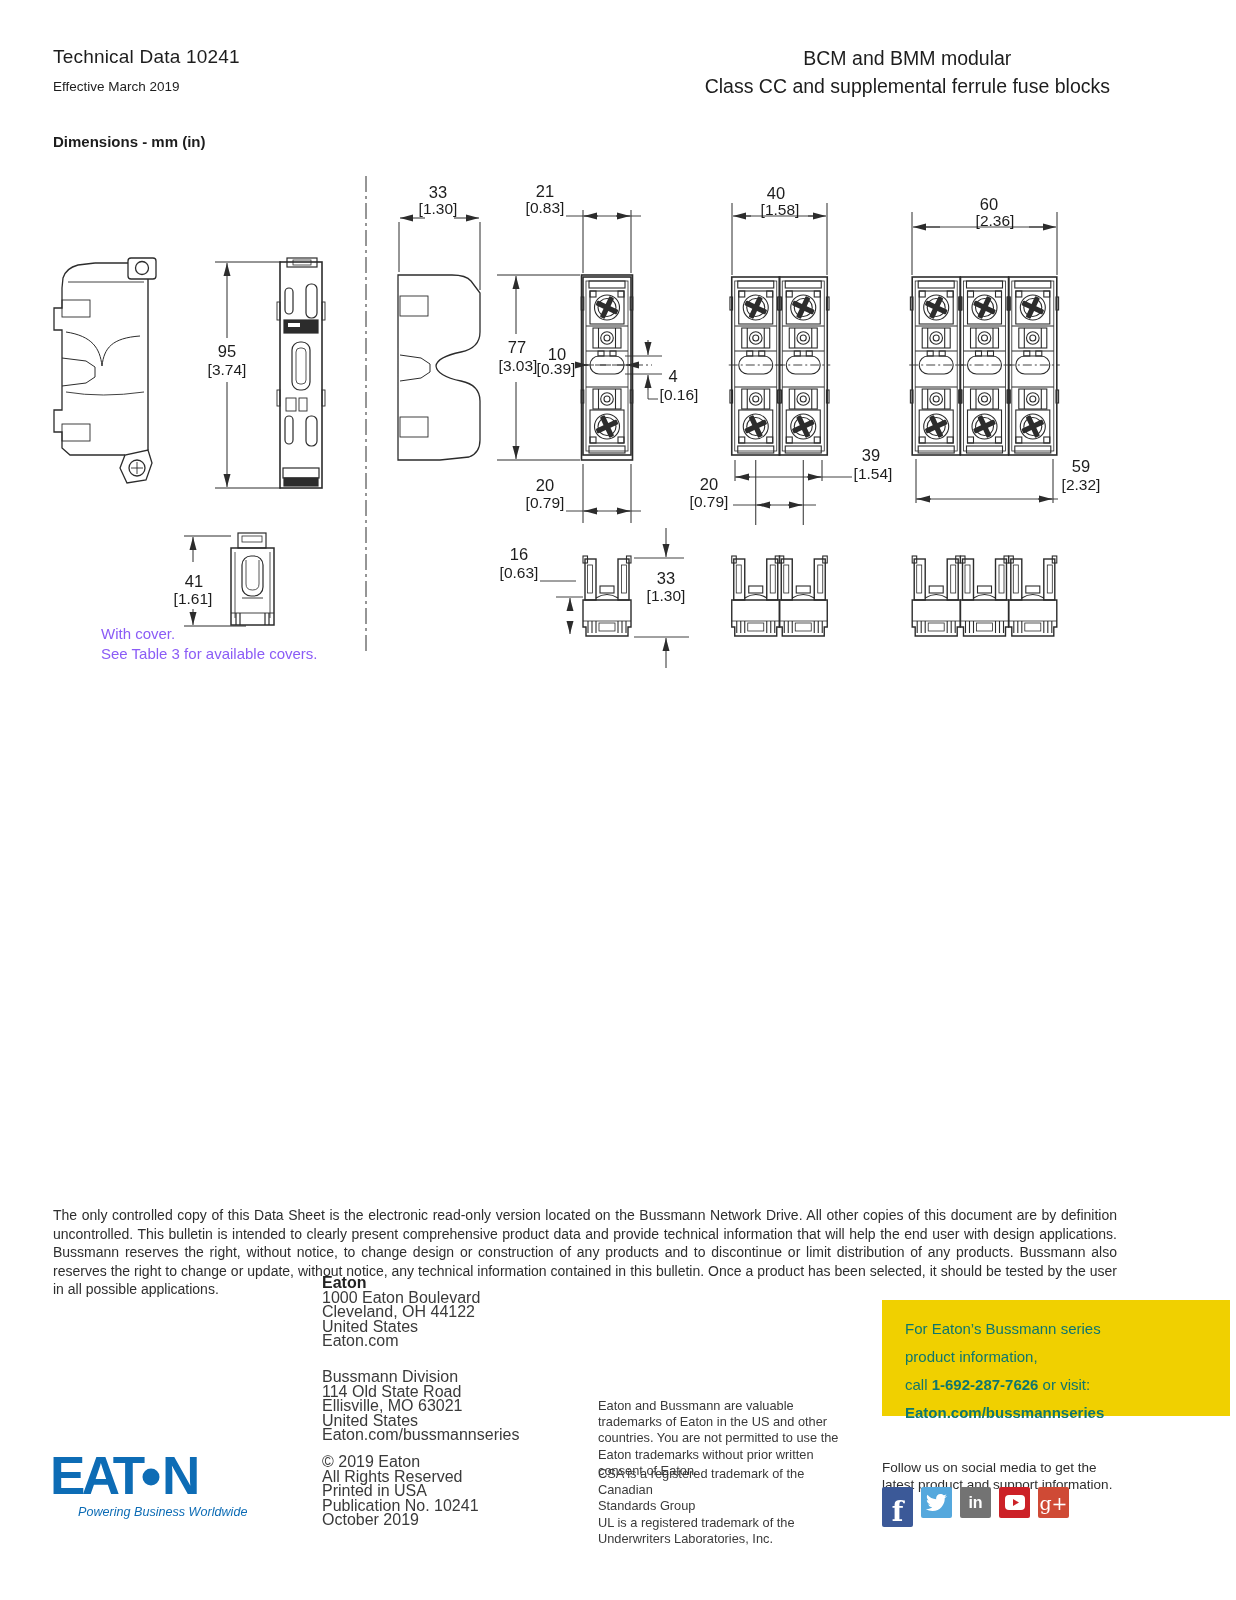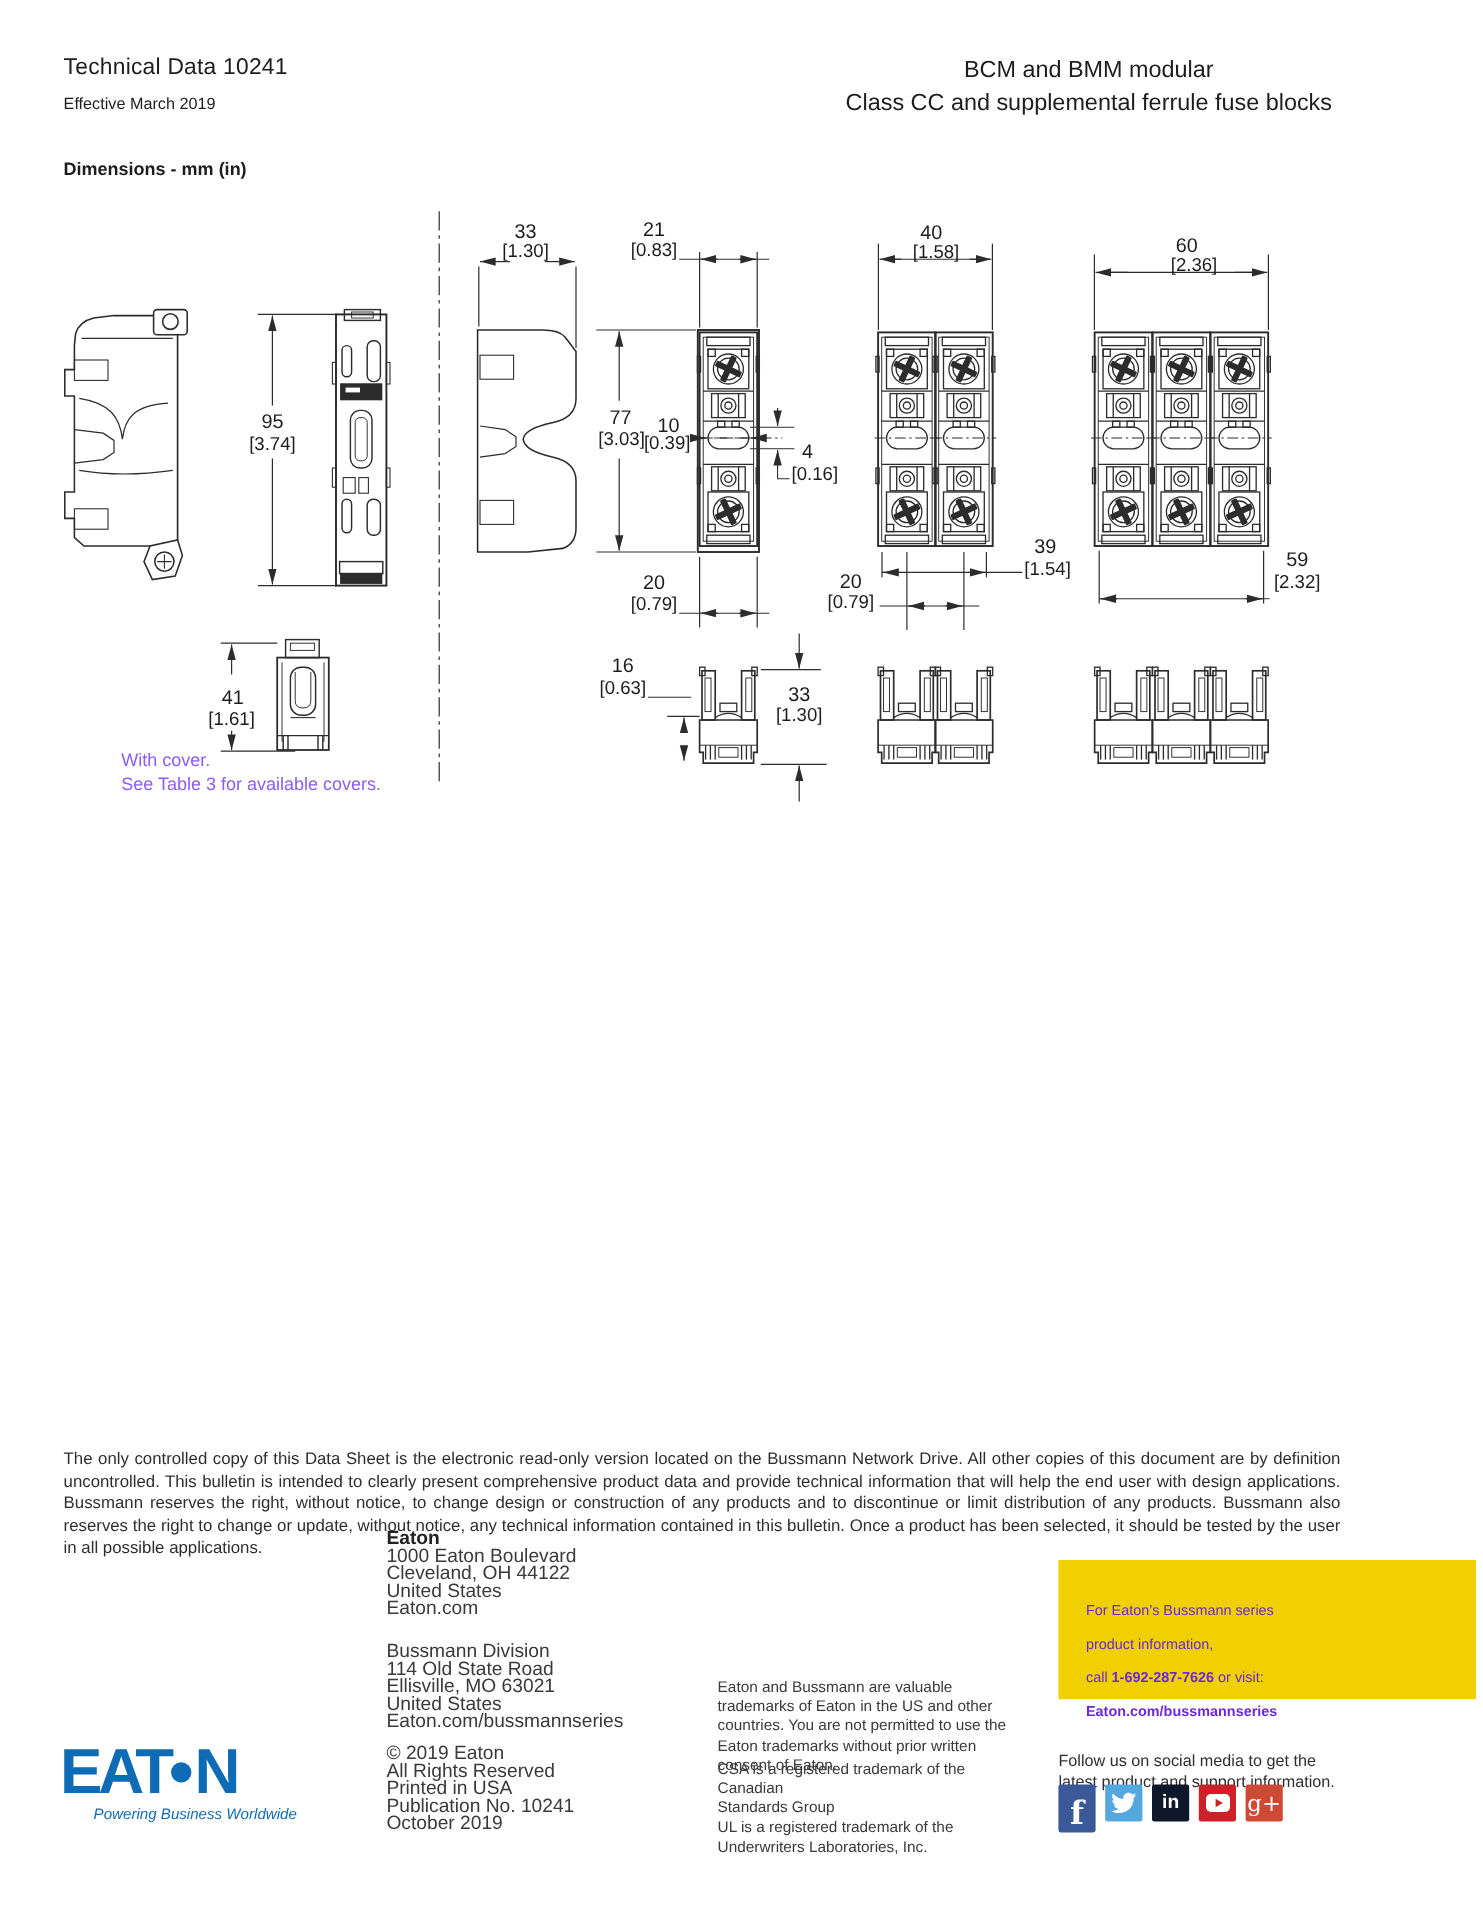"For Eaton’s Bussmann series" .info-box .txt { color: #6d28d9 -> #0f766e; font-size: 12px -> 15px; padding: 28px 0 0 23px -> 15px 0 0 23px }
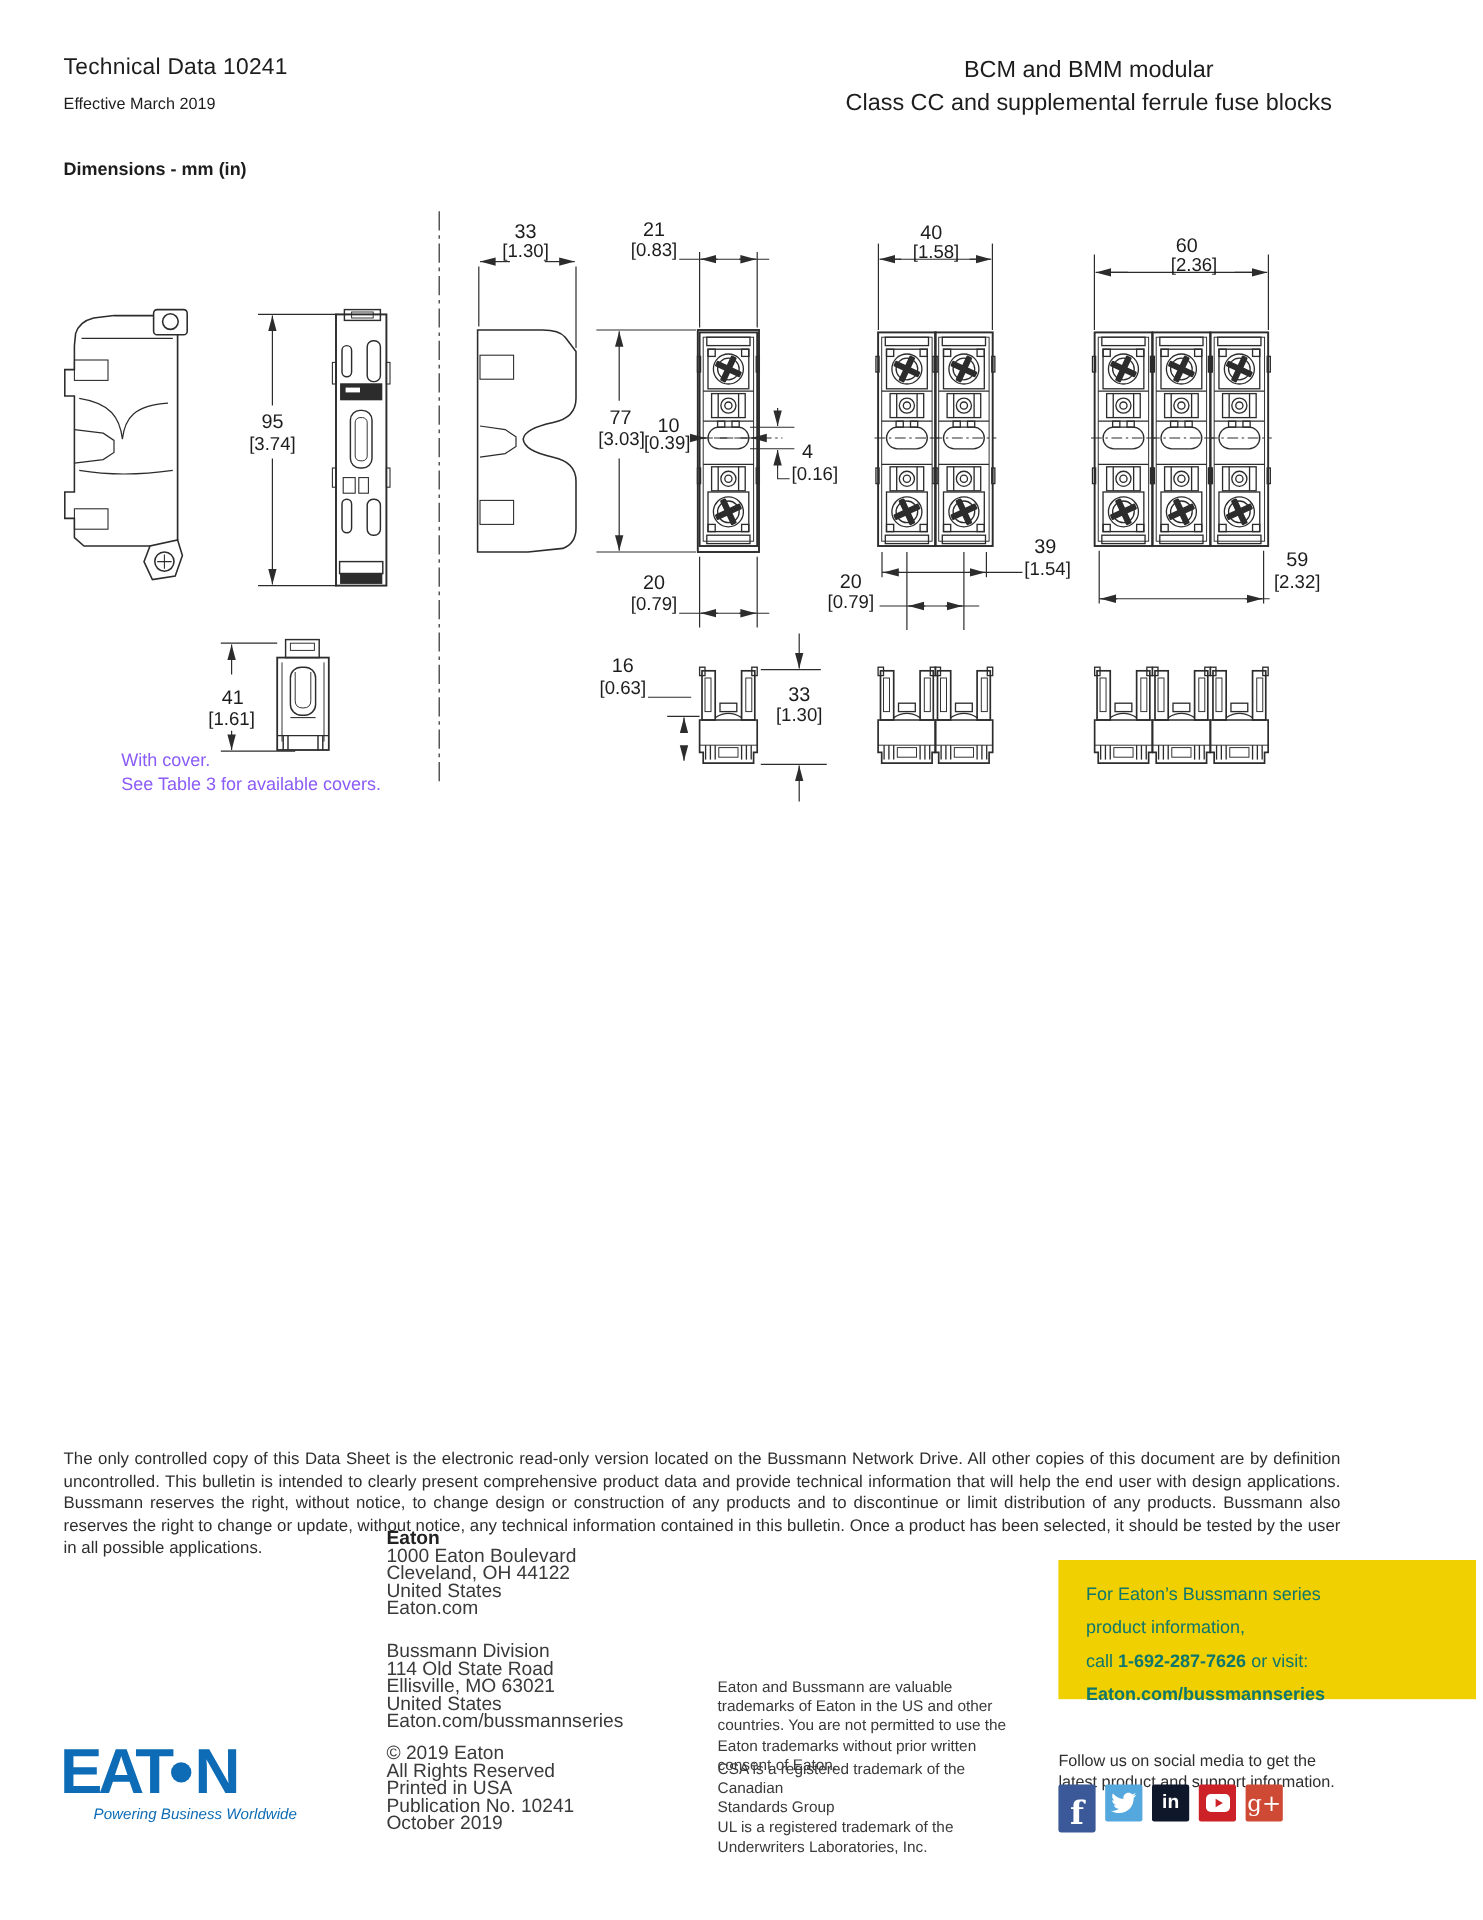"in" span.sicon { background: #0f172a -> #737373 }
